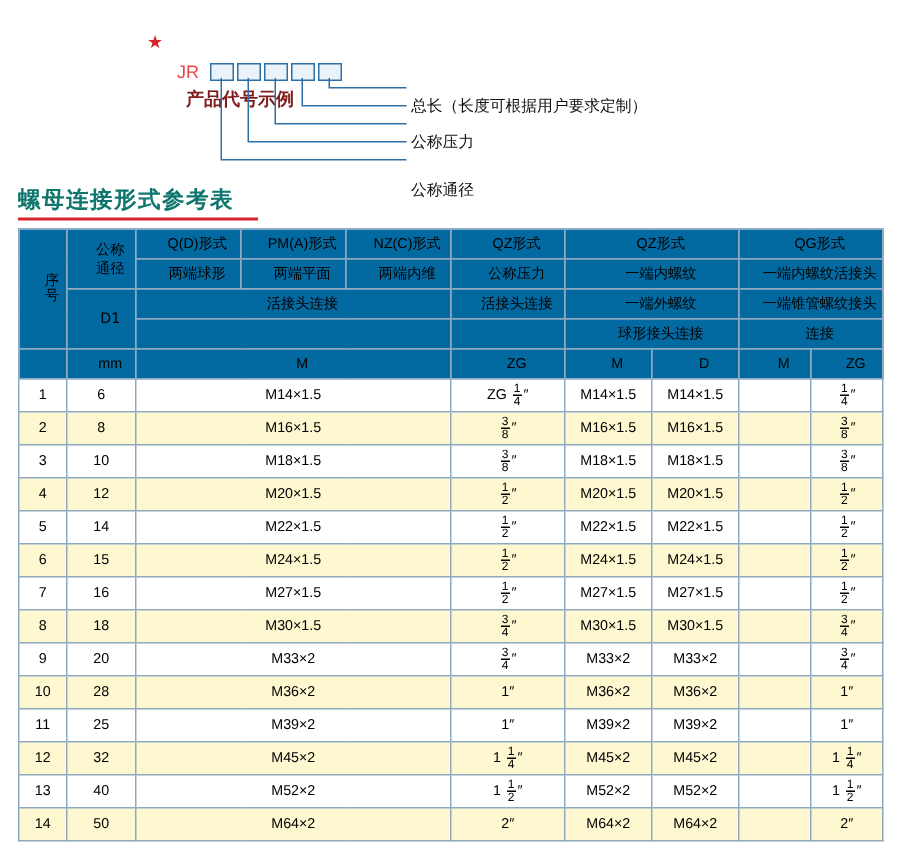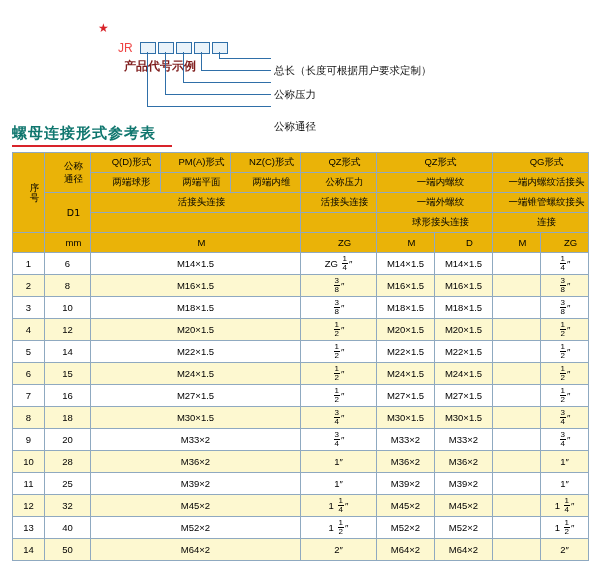"公称" thead td { background: #eab308 -> #0369a1 }
